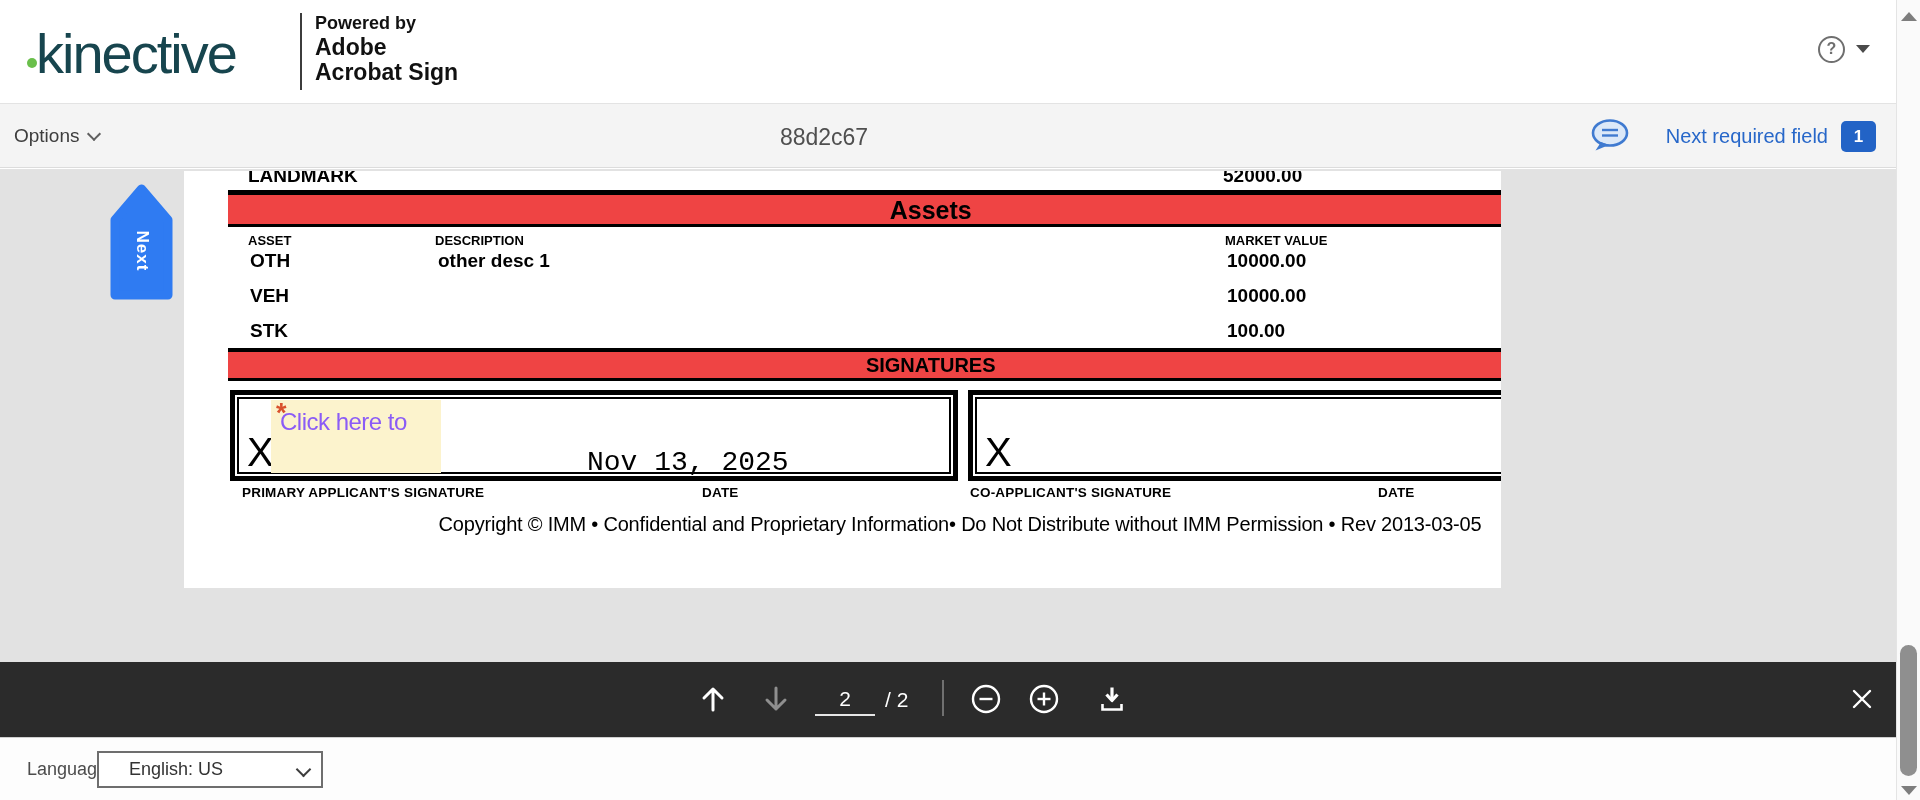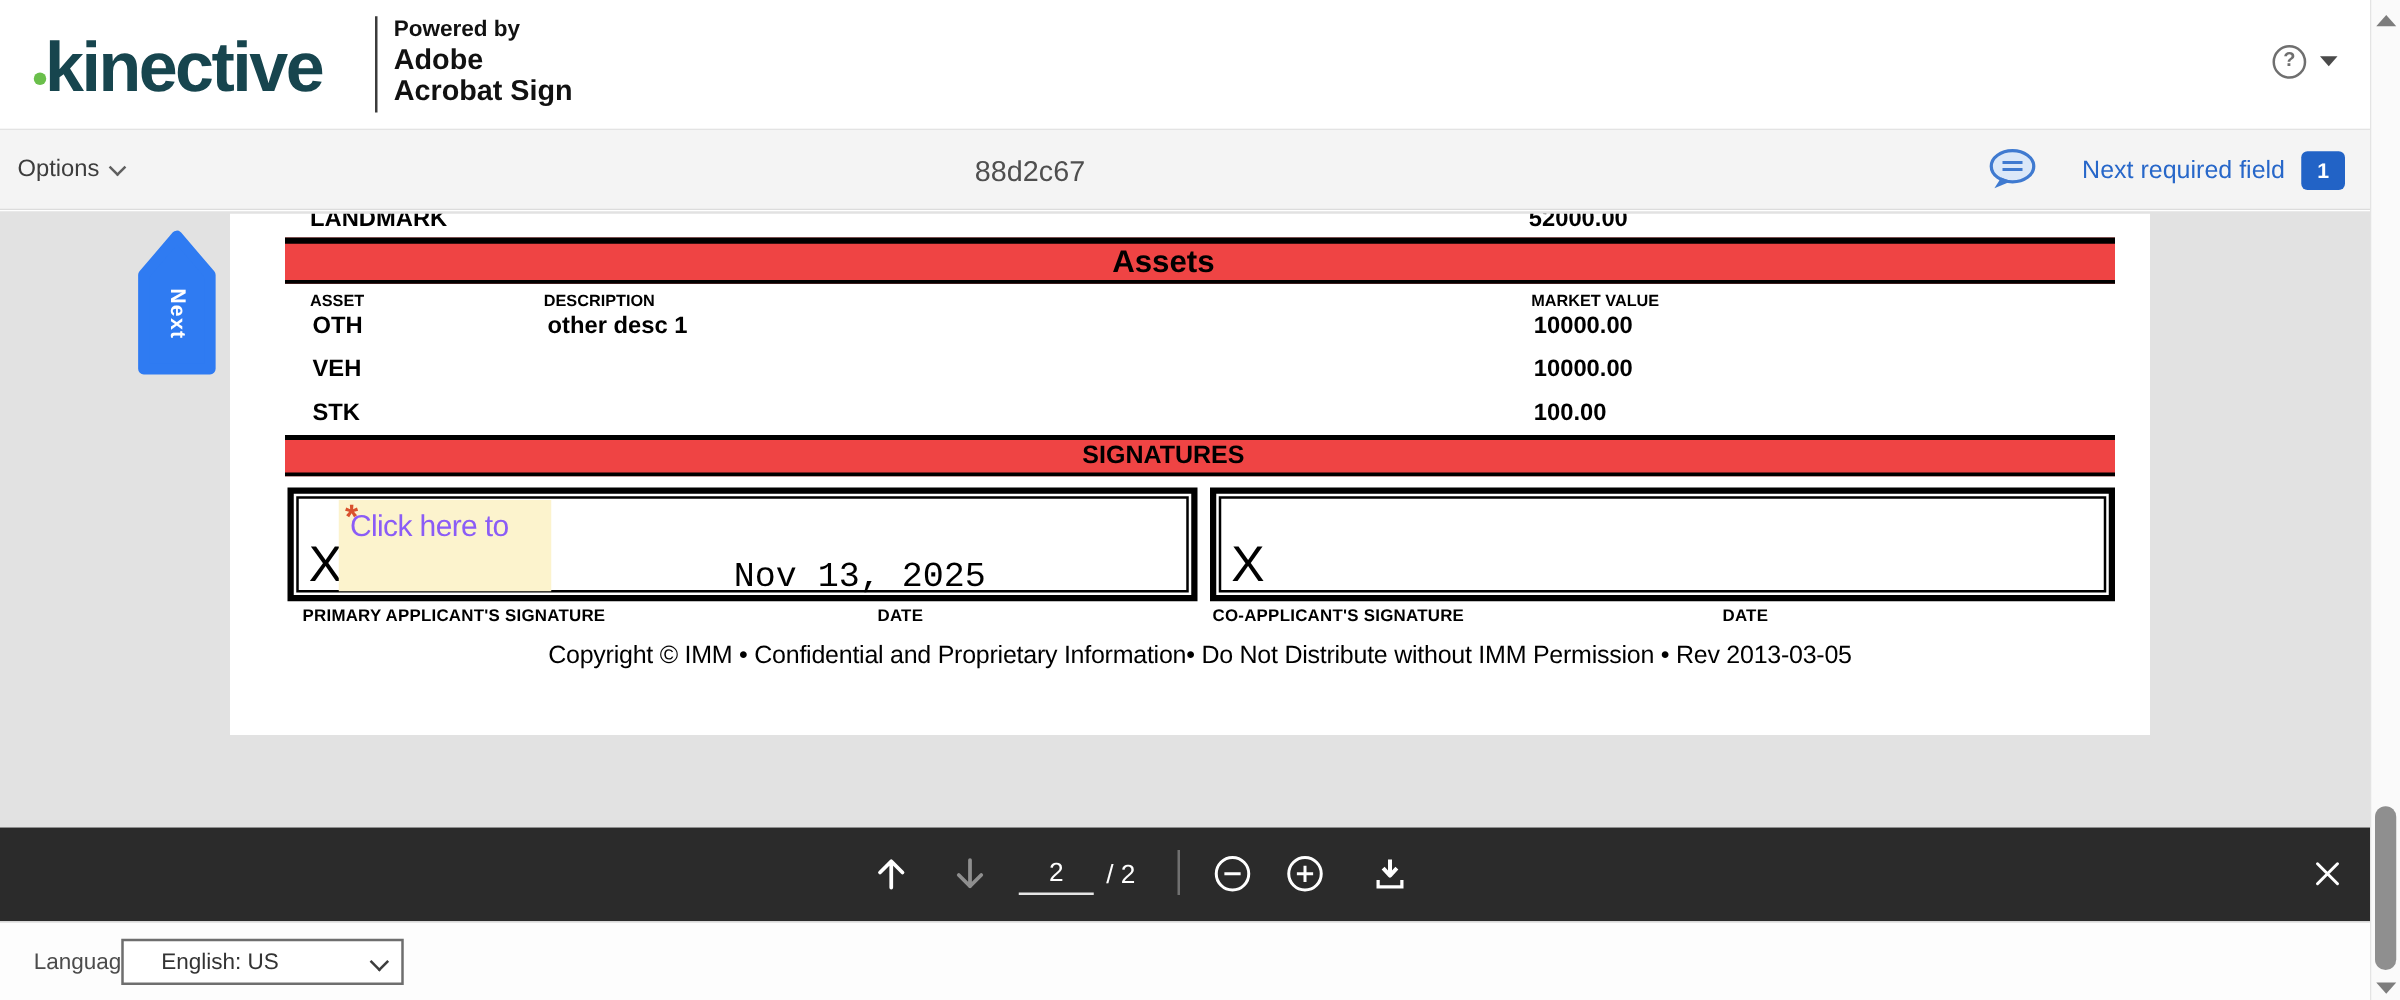"kinective" .brand-text { font-weight: 700 -> 400 }
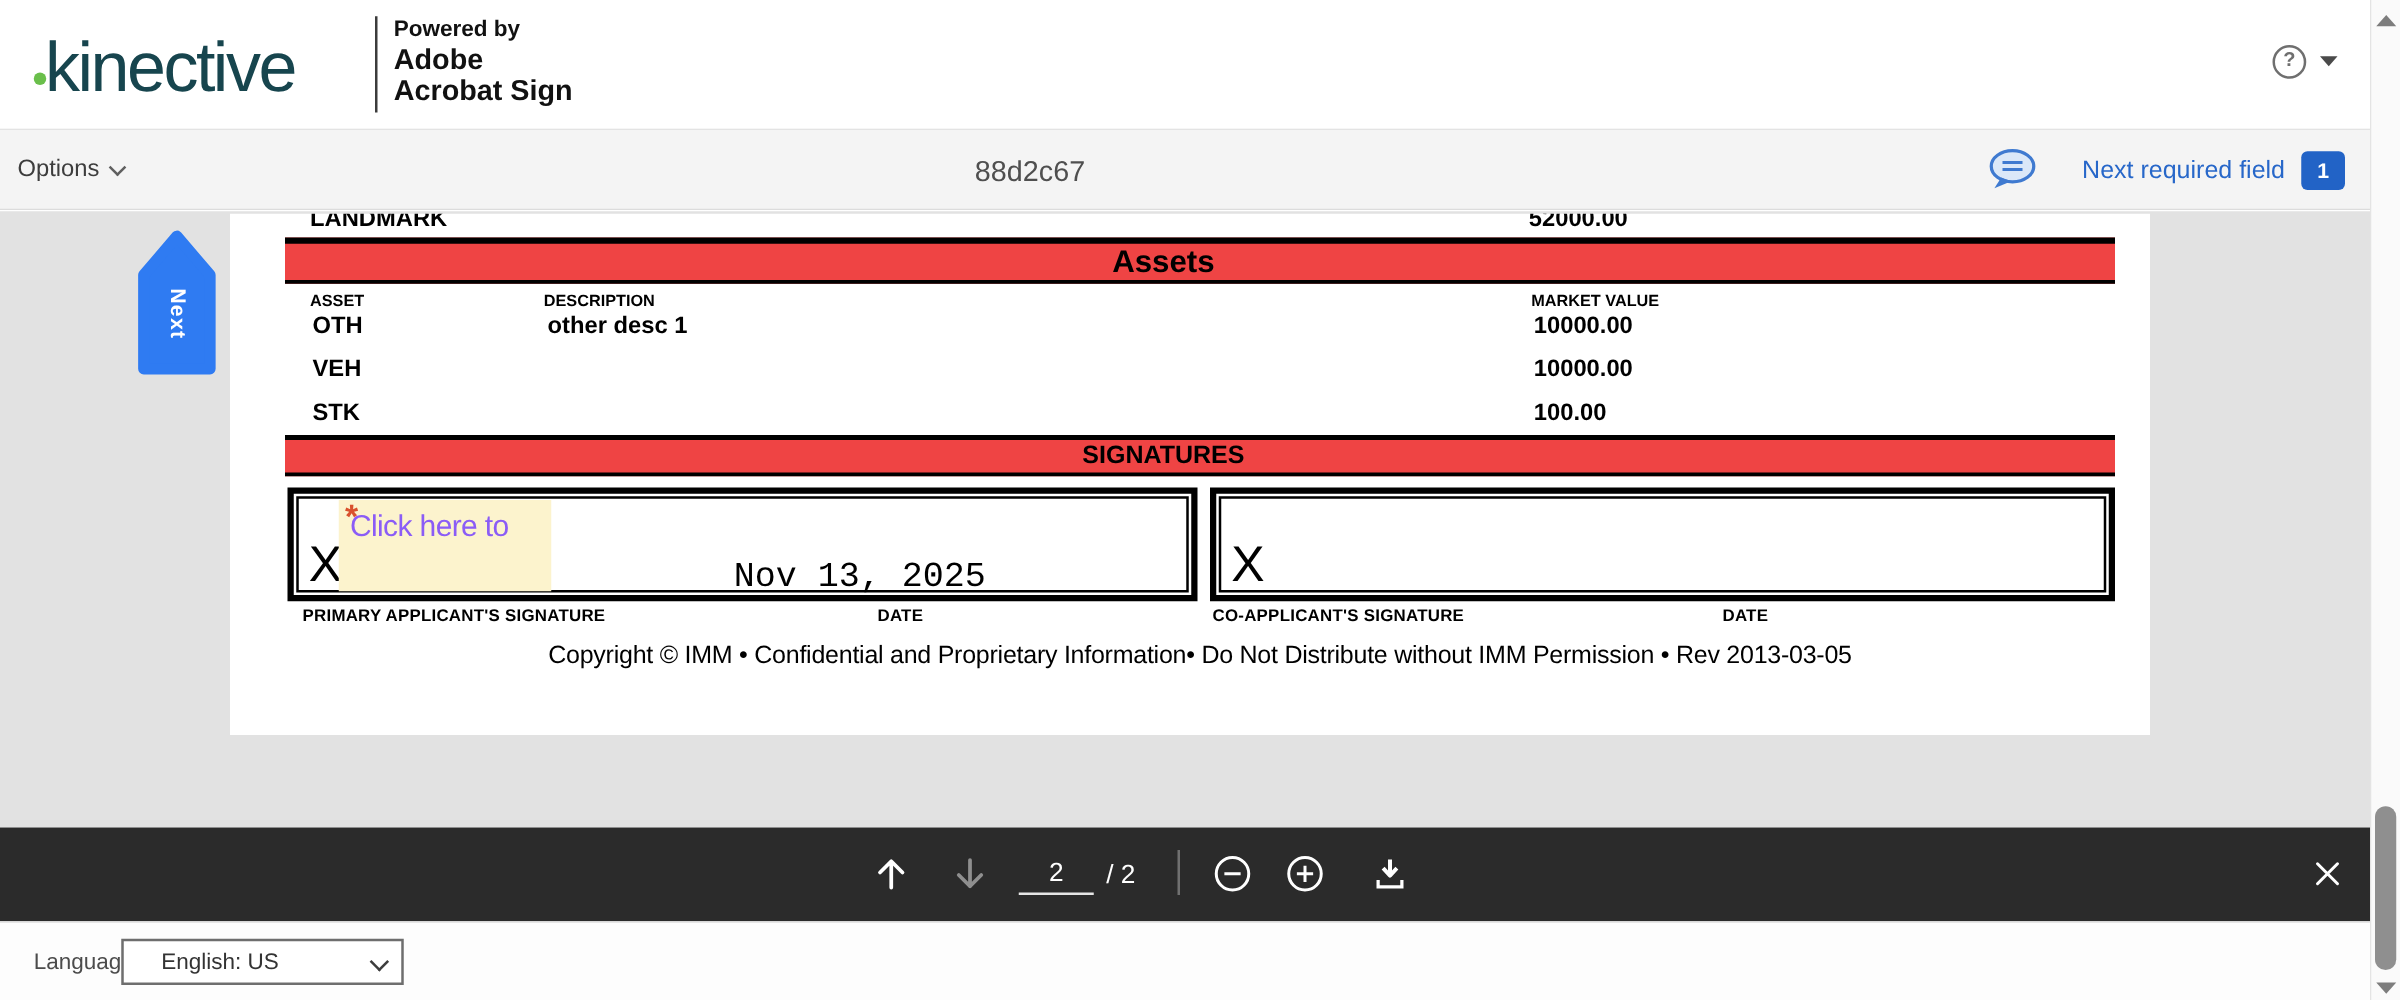"LANDMARK" .page { width: 1536px -> 1317px }
